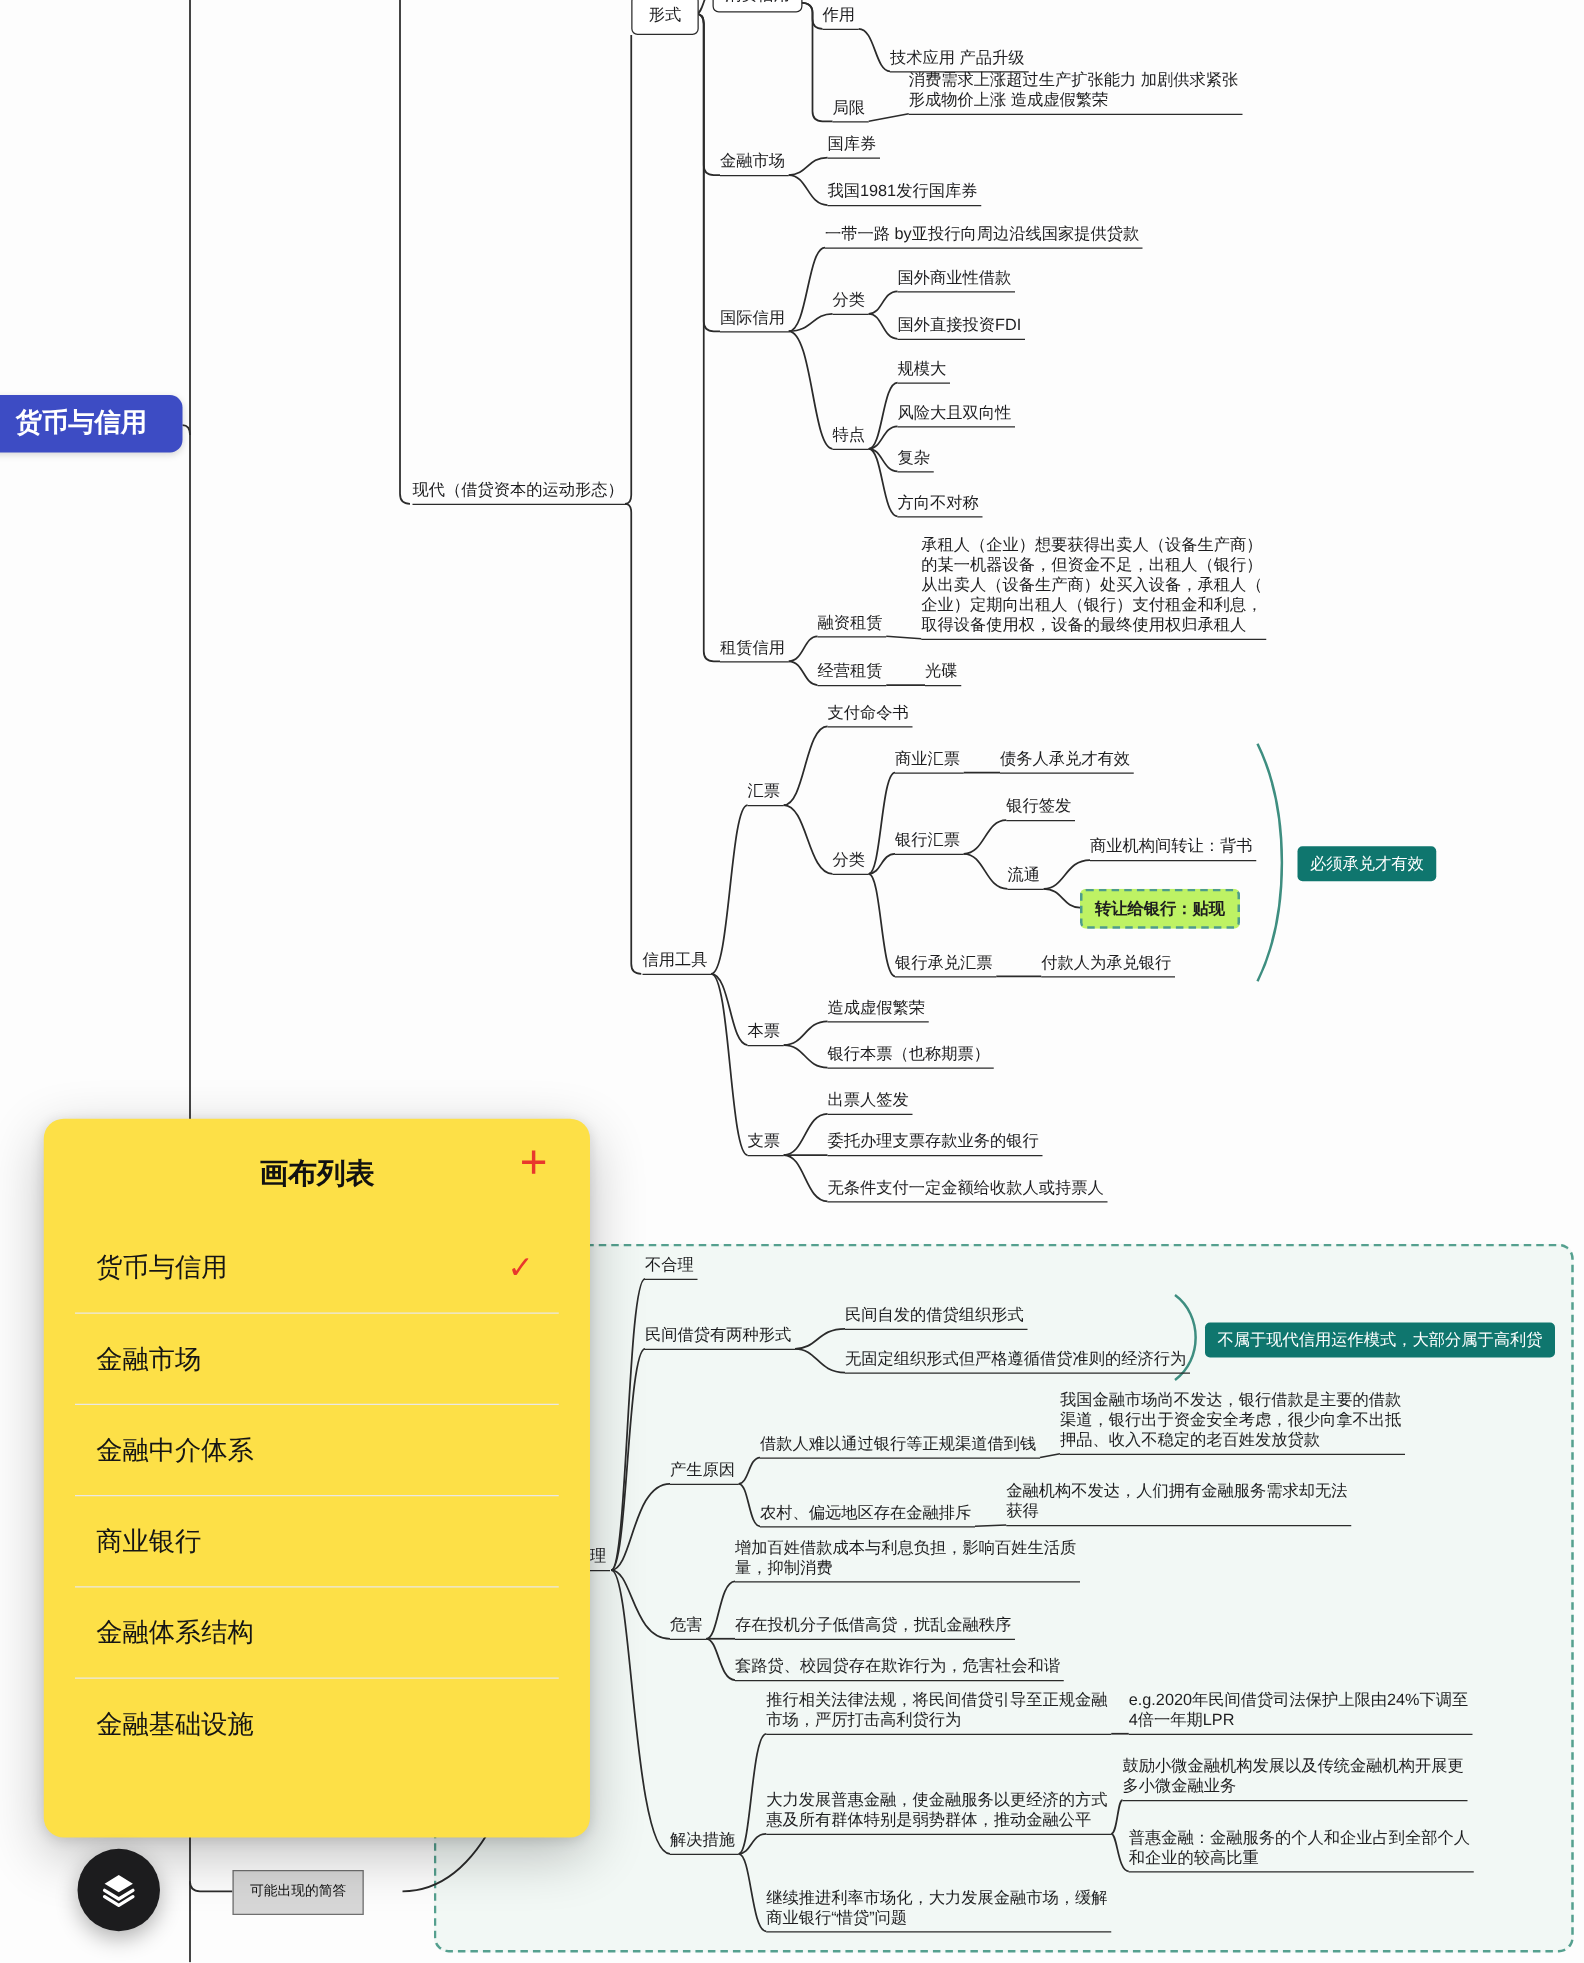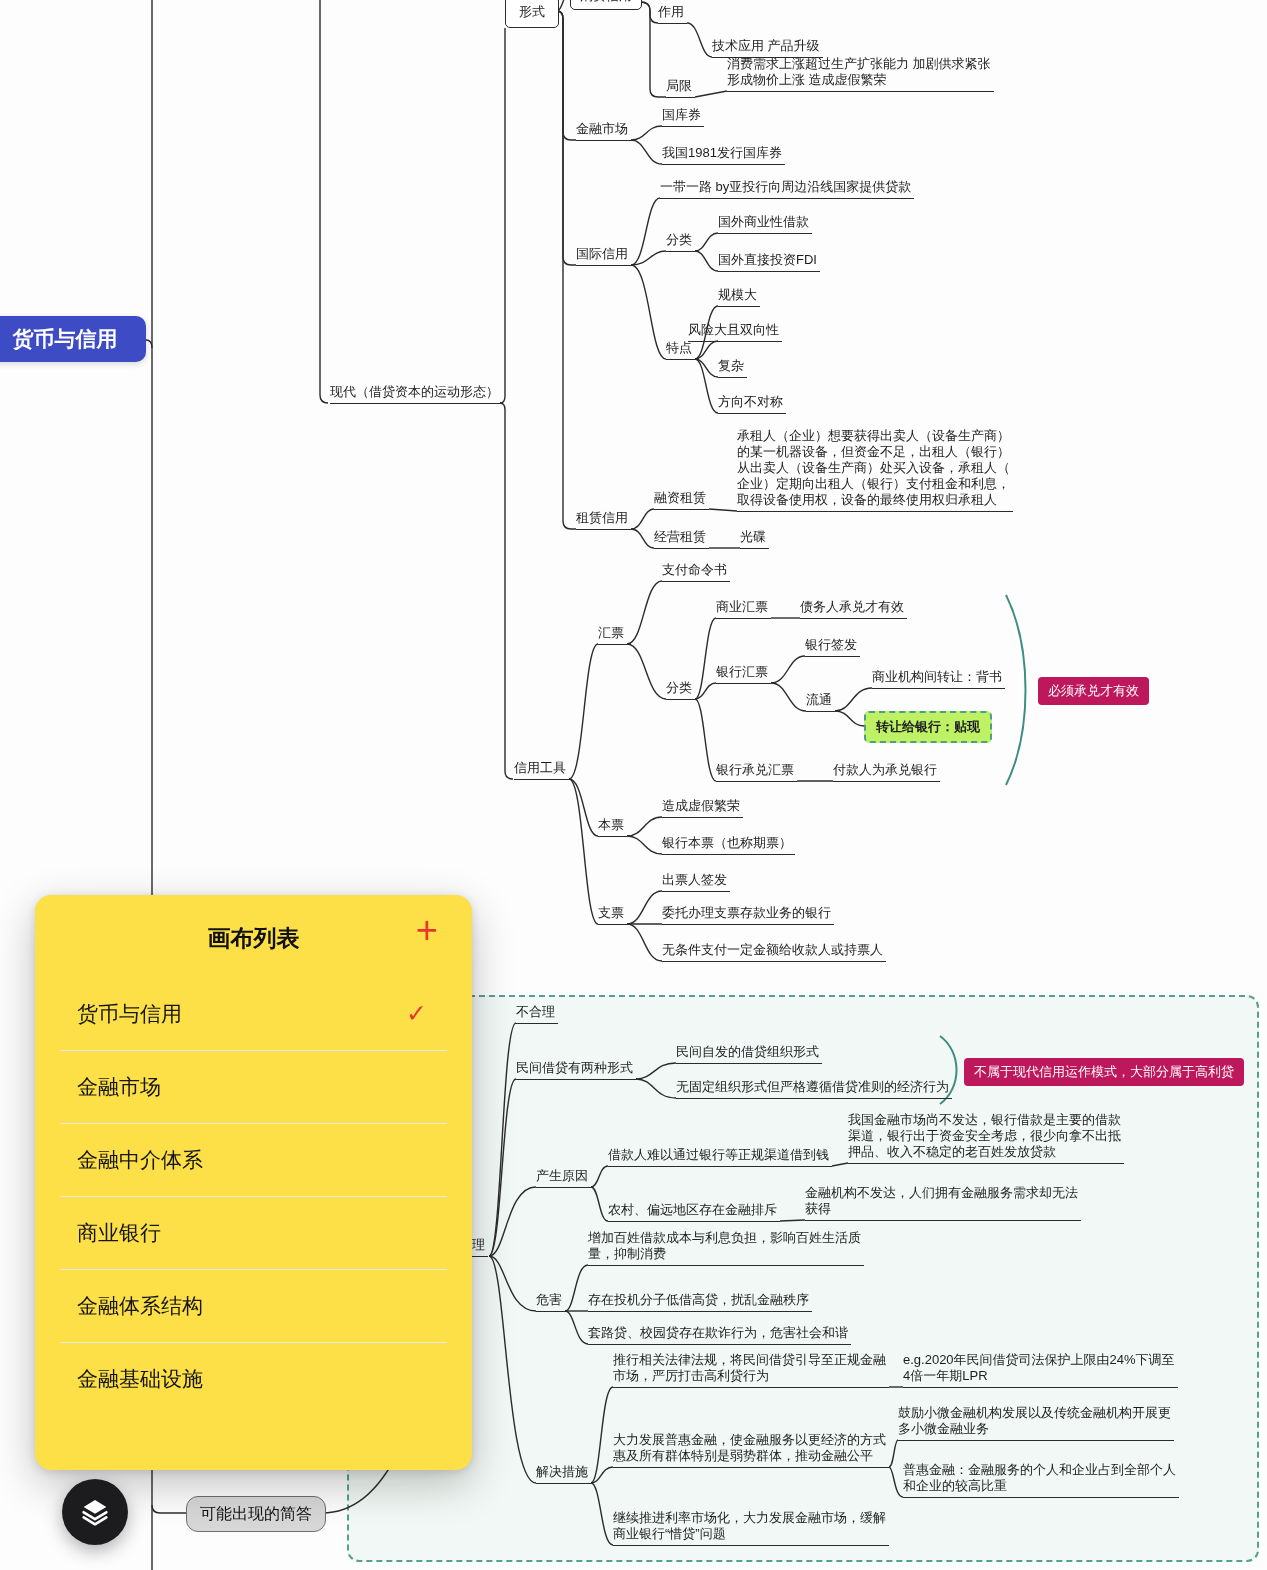"风险大且双向性" div.lbl { left: 688px -> 718px }
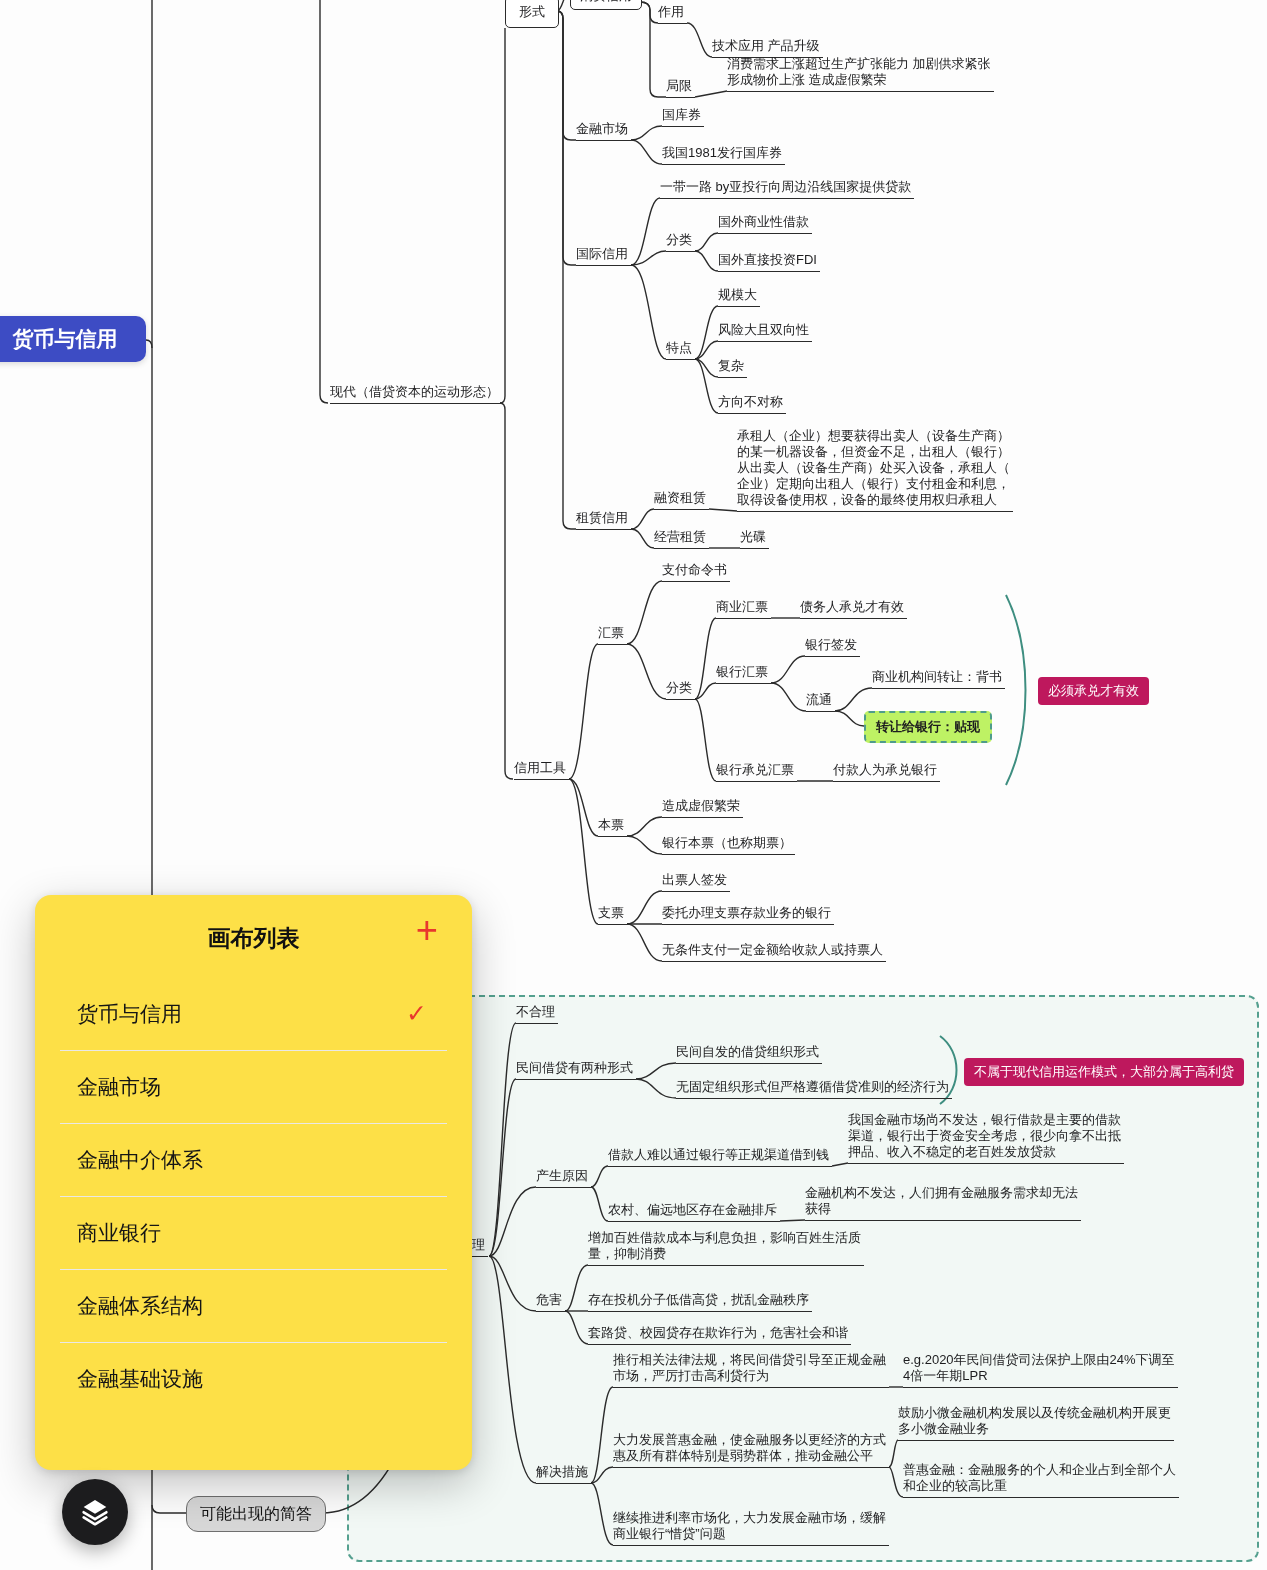"必须承兑才有效" .teal-pill { background: #be185d -> #0f766e }
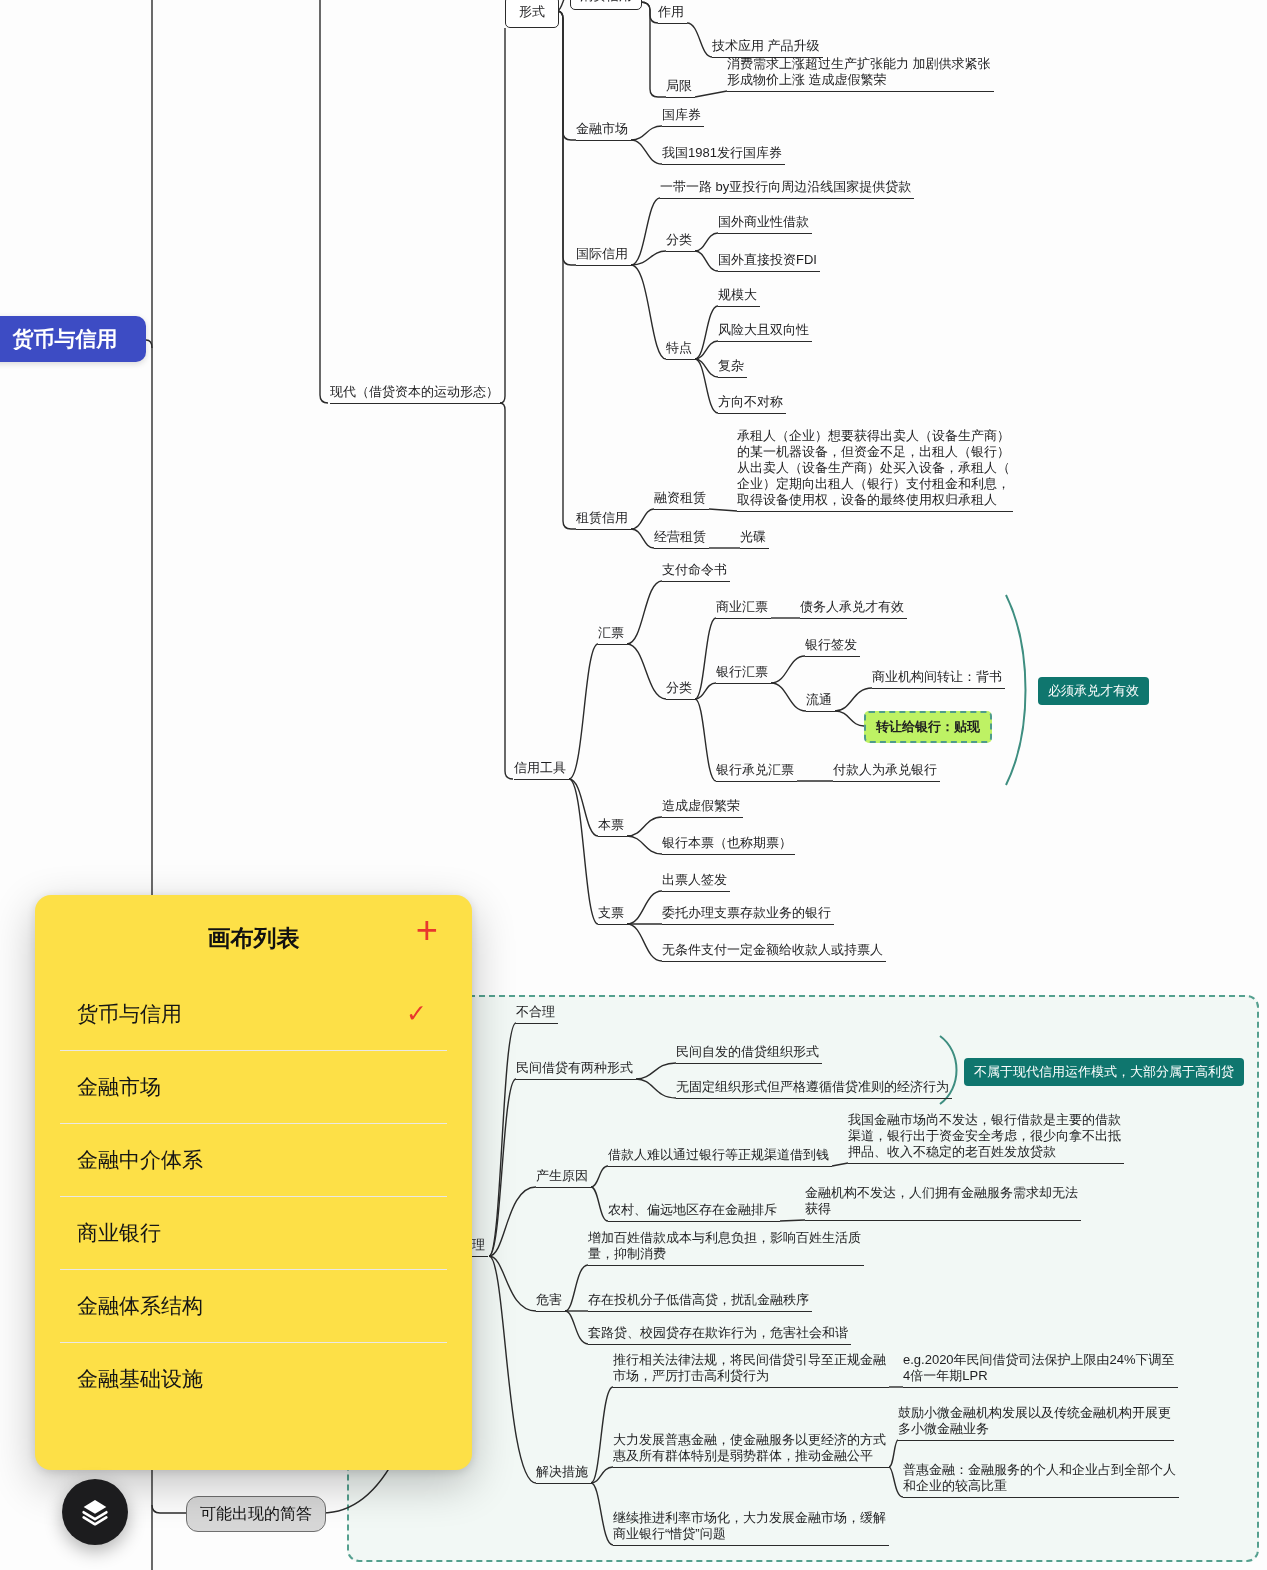"可能出现的简答" .grey-node { border-radius: 12px -> 0; font-family: none -> Liberation Mono, monospace; font-size: 16px -> 11px }
